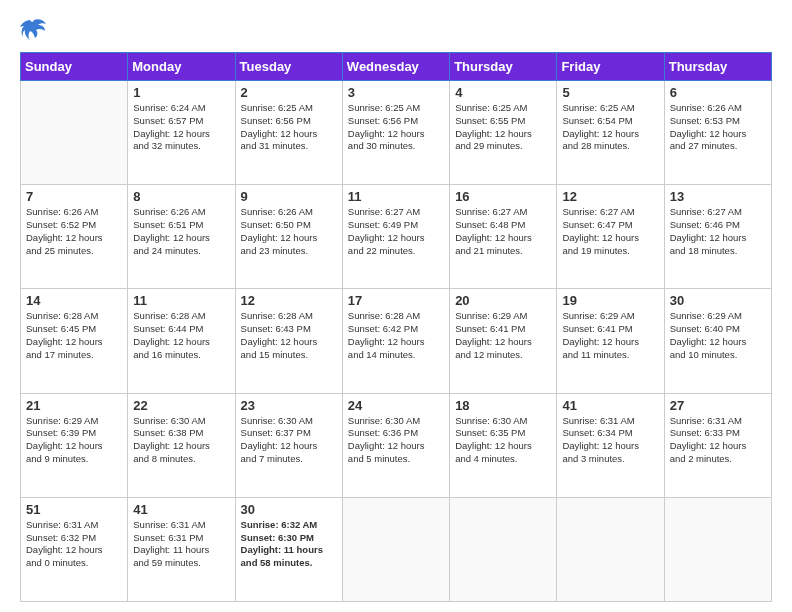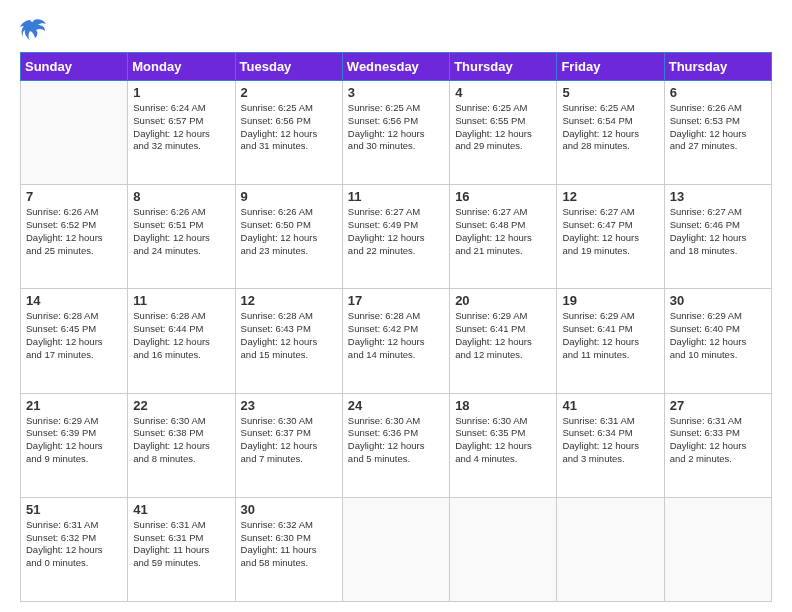"Sunrise: 6:32 AM" div.day-info { font-weight: none -> bold }
